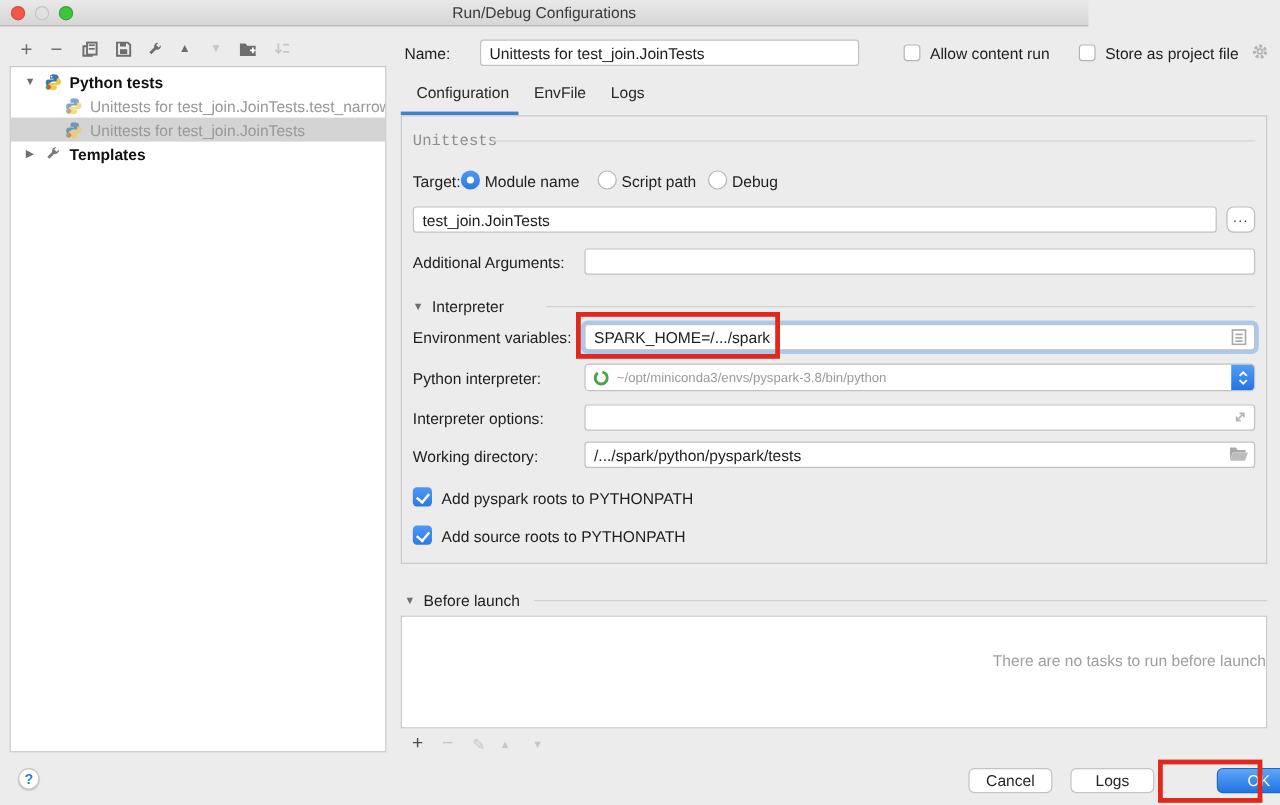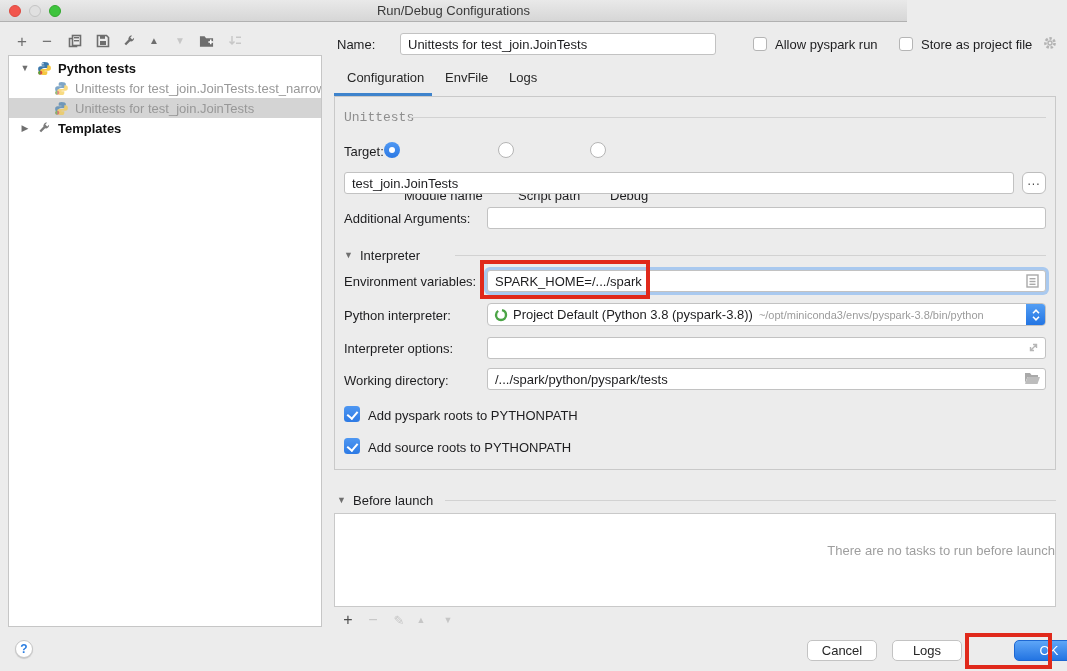"Allow pyspark run" span.lbl { text: pyspark -> content }
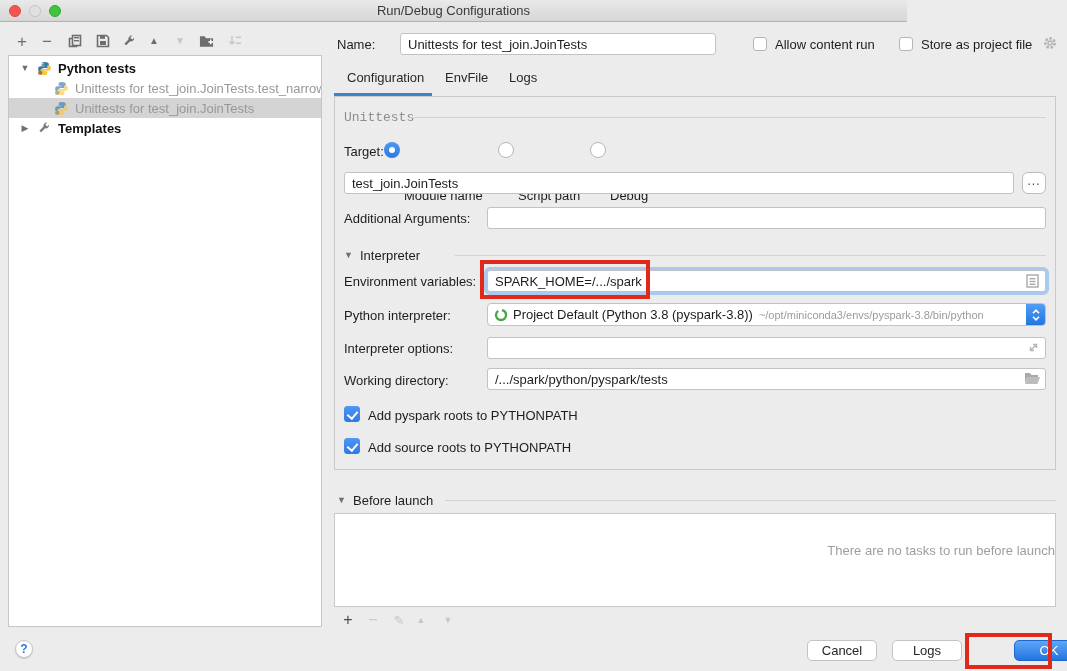"Module name" .radio-label { margin-top: 44px -> none }
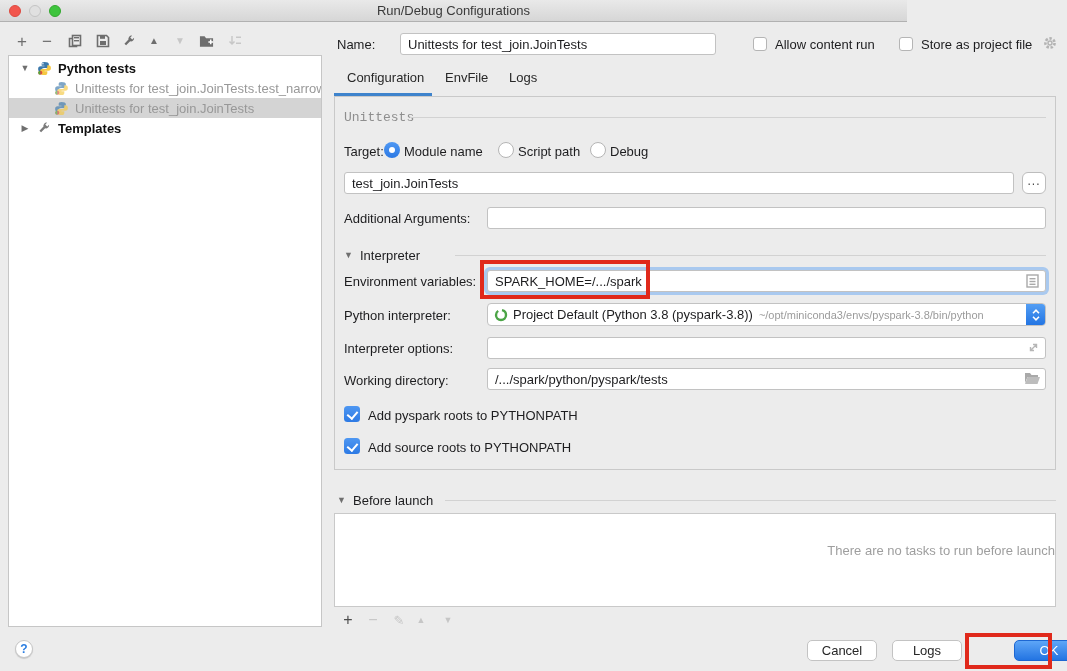"Project Default (Python 3.8" span { html: <span>Project Default (Python 3.8 (pyspark-3.8))</span> -> none }
